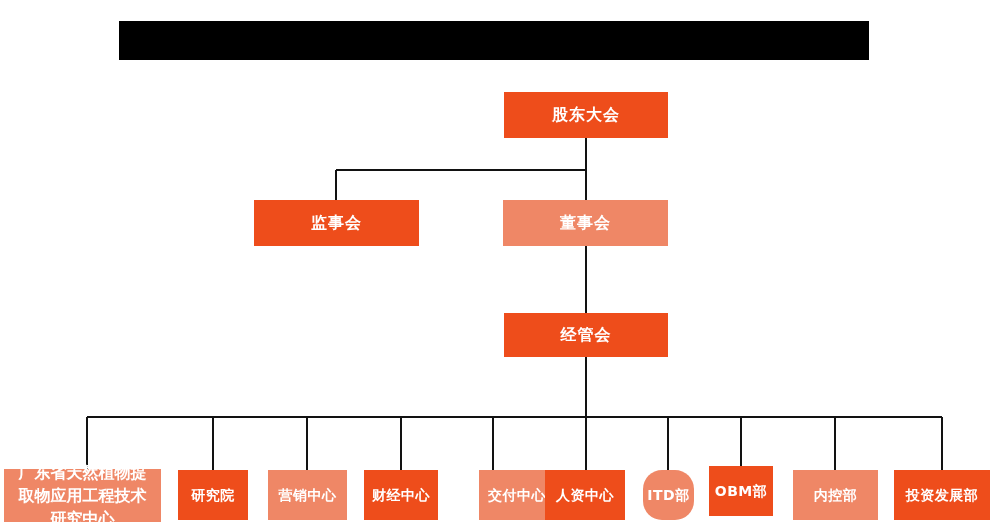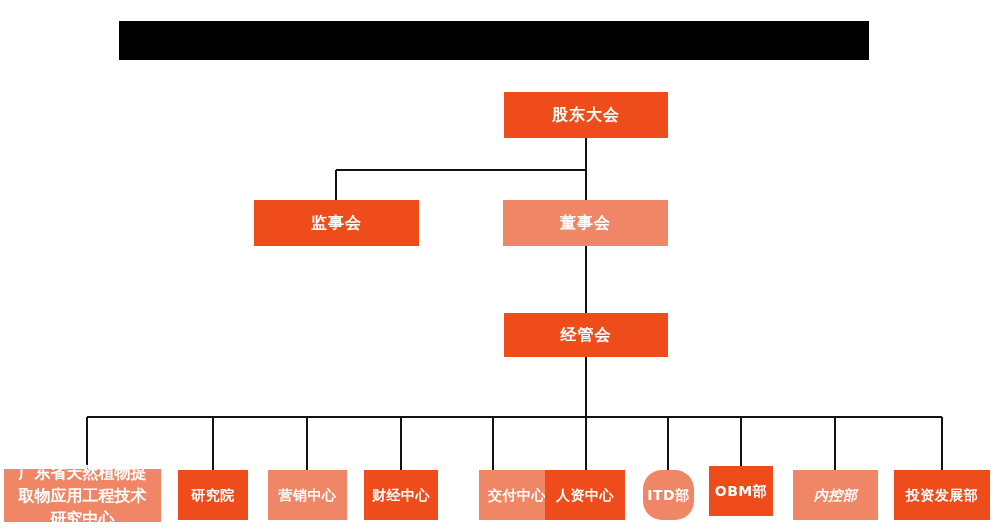"内控部" div.node { font-style: italic -> none }
